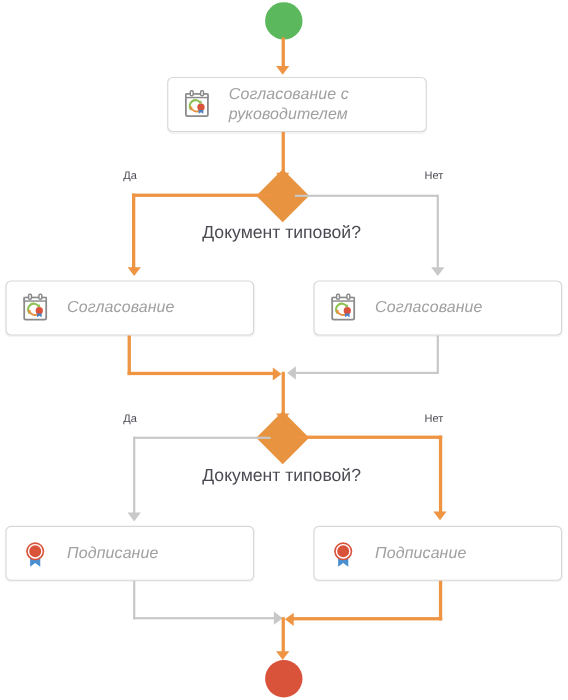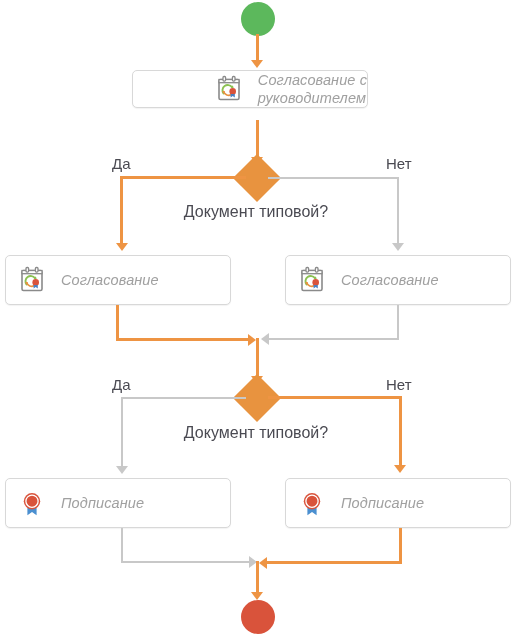"Согласование с" div.node-box { height: 38px -> 50px; justify-content: flex-end -> none; left: 132px -> 152px }
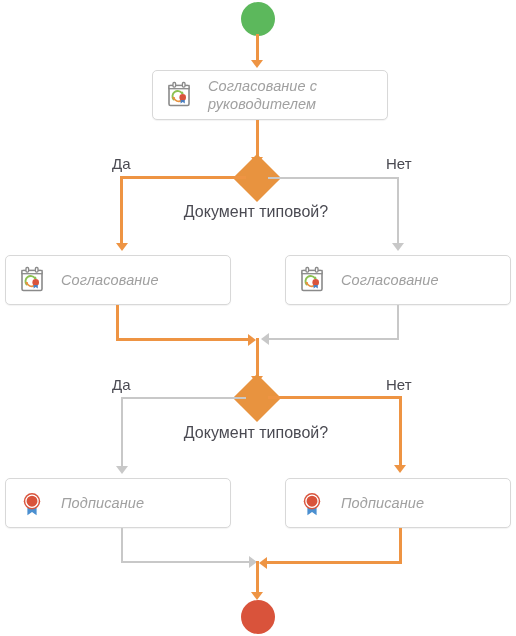"Да" .branch-label { font-size: 15px -> 10px }
